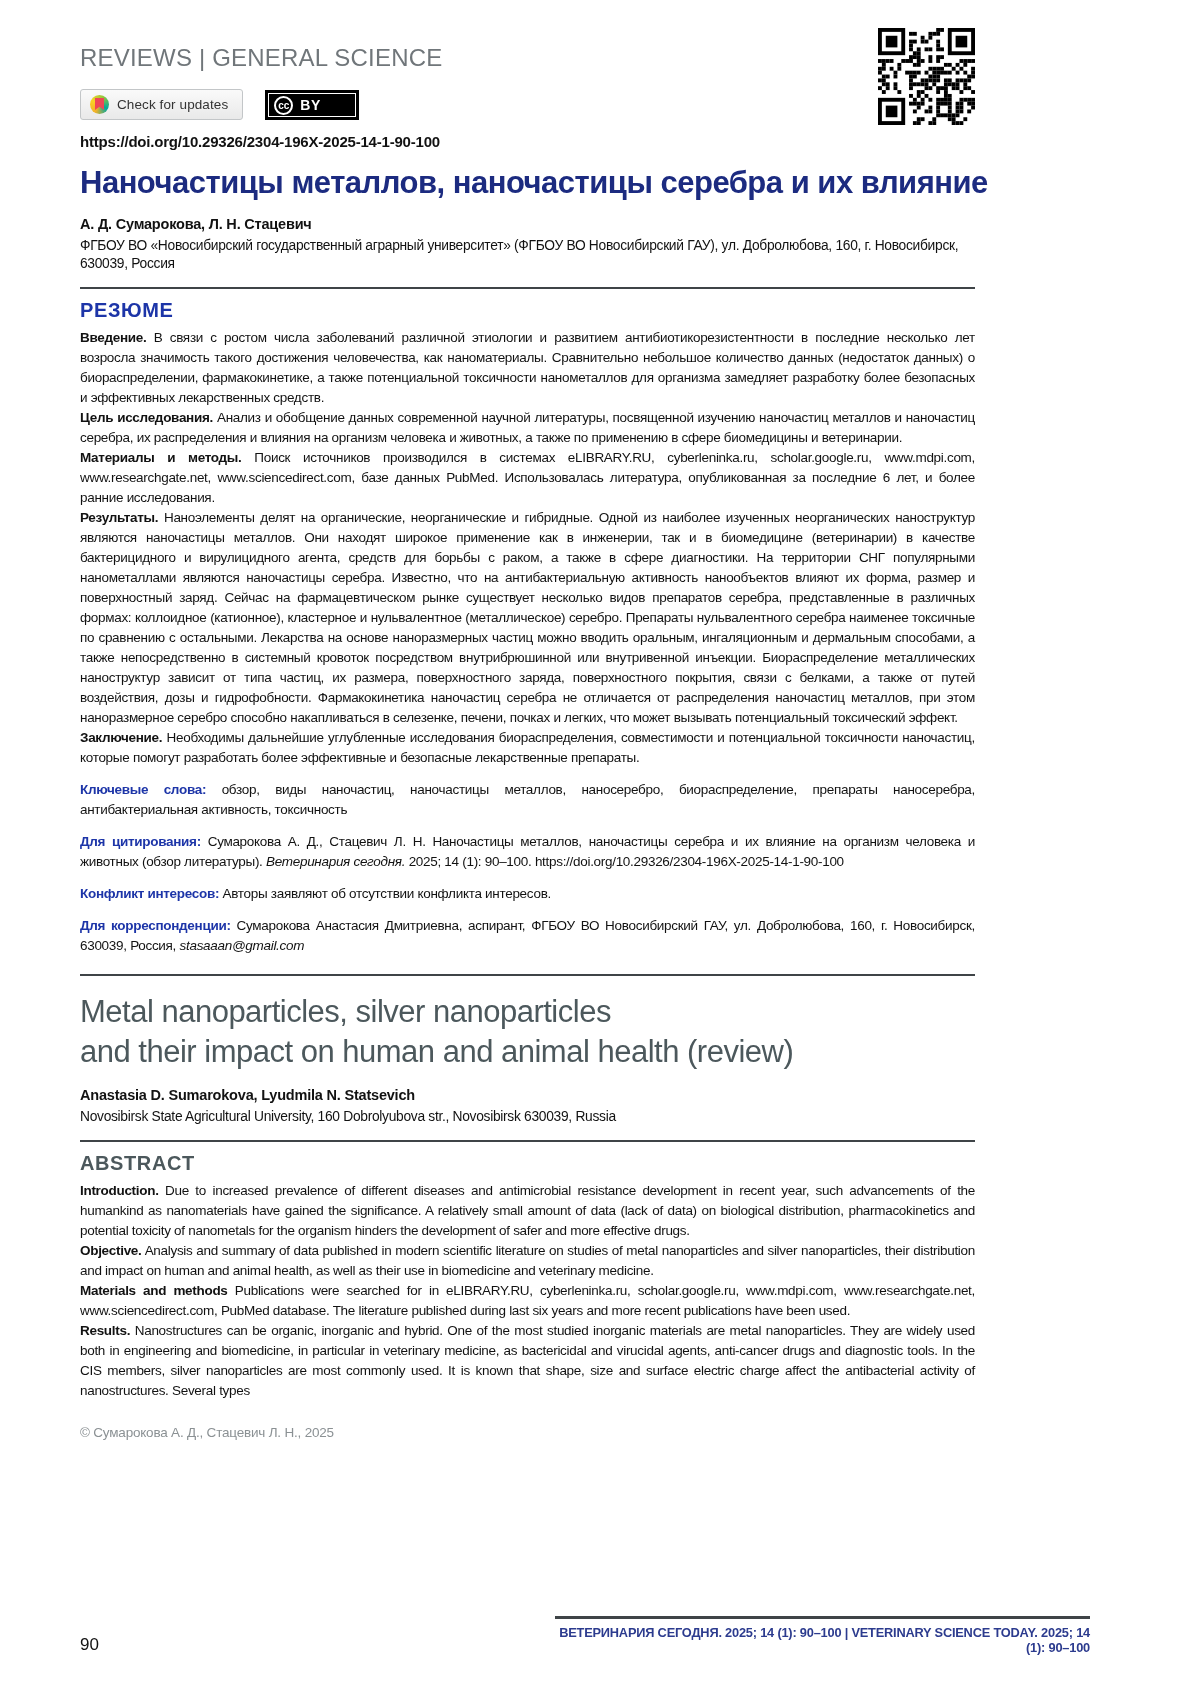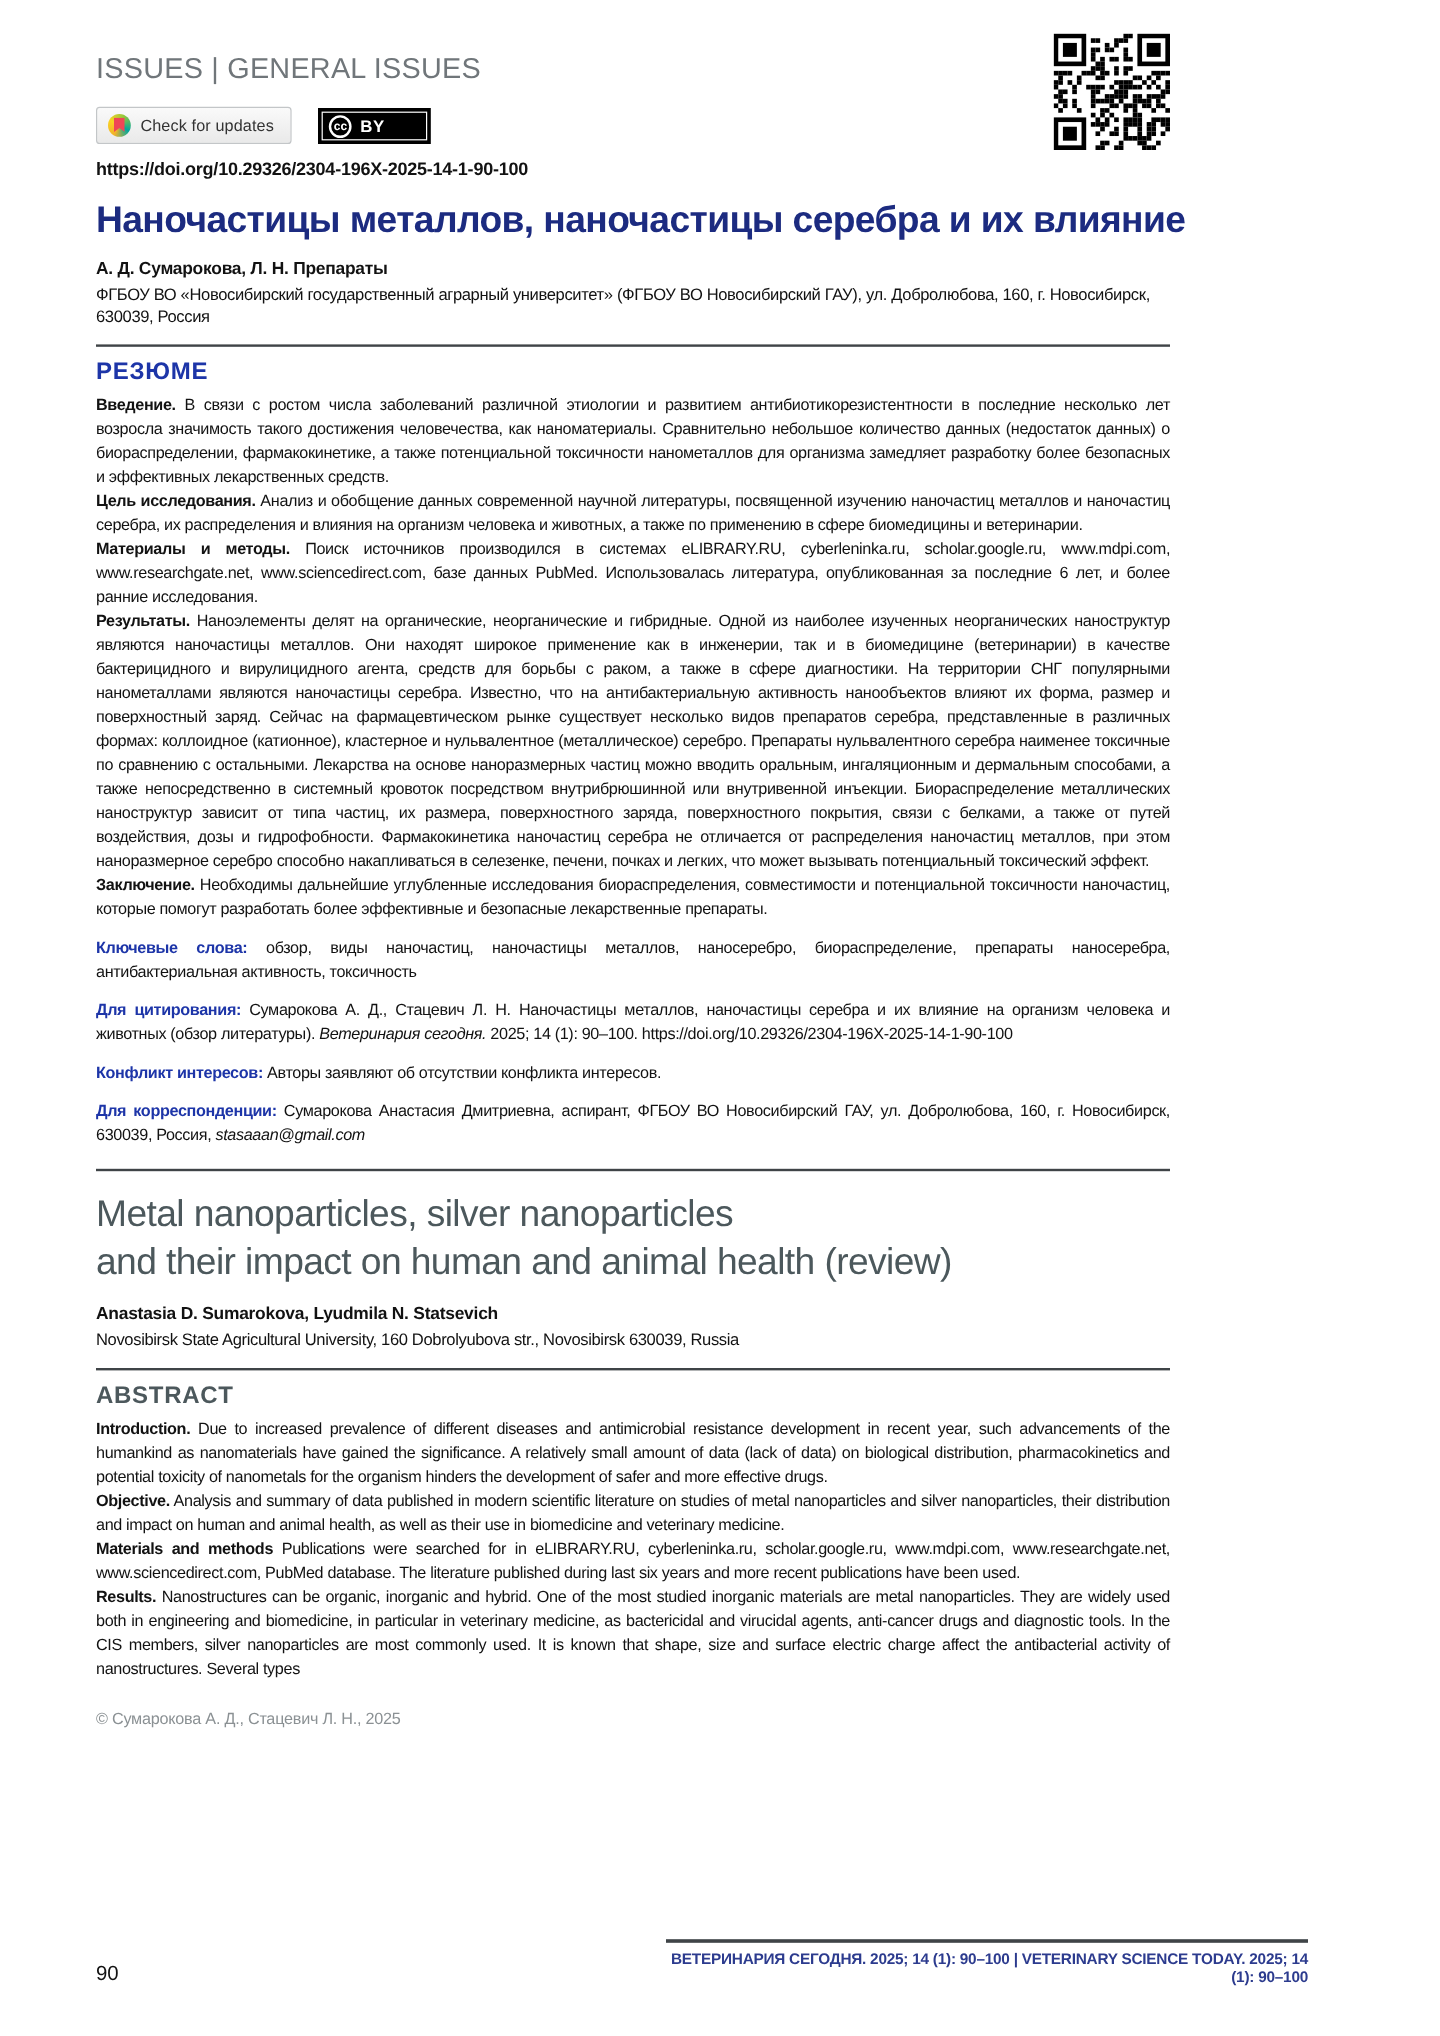"ISSUES | GENERAL ISSUES" div.rubric-en { text: ISSUES | GENERAL ISSUES -> REVIEWS | GENERAL SCIENCE }
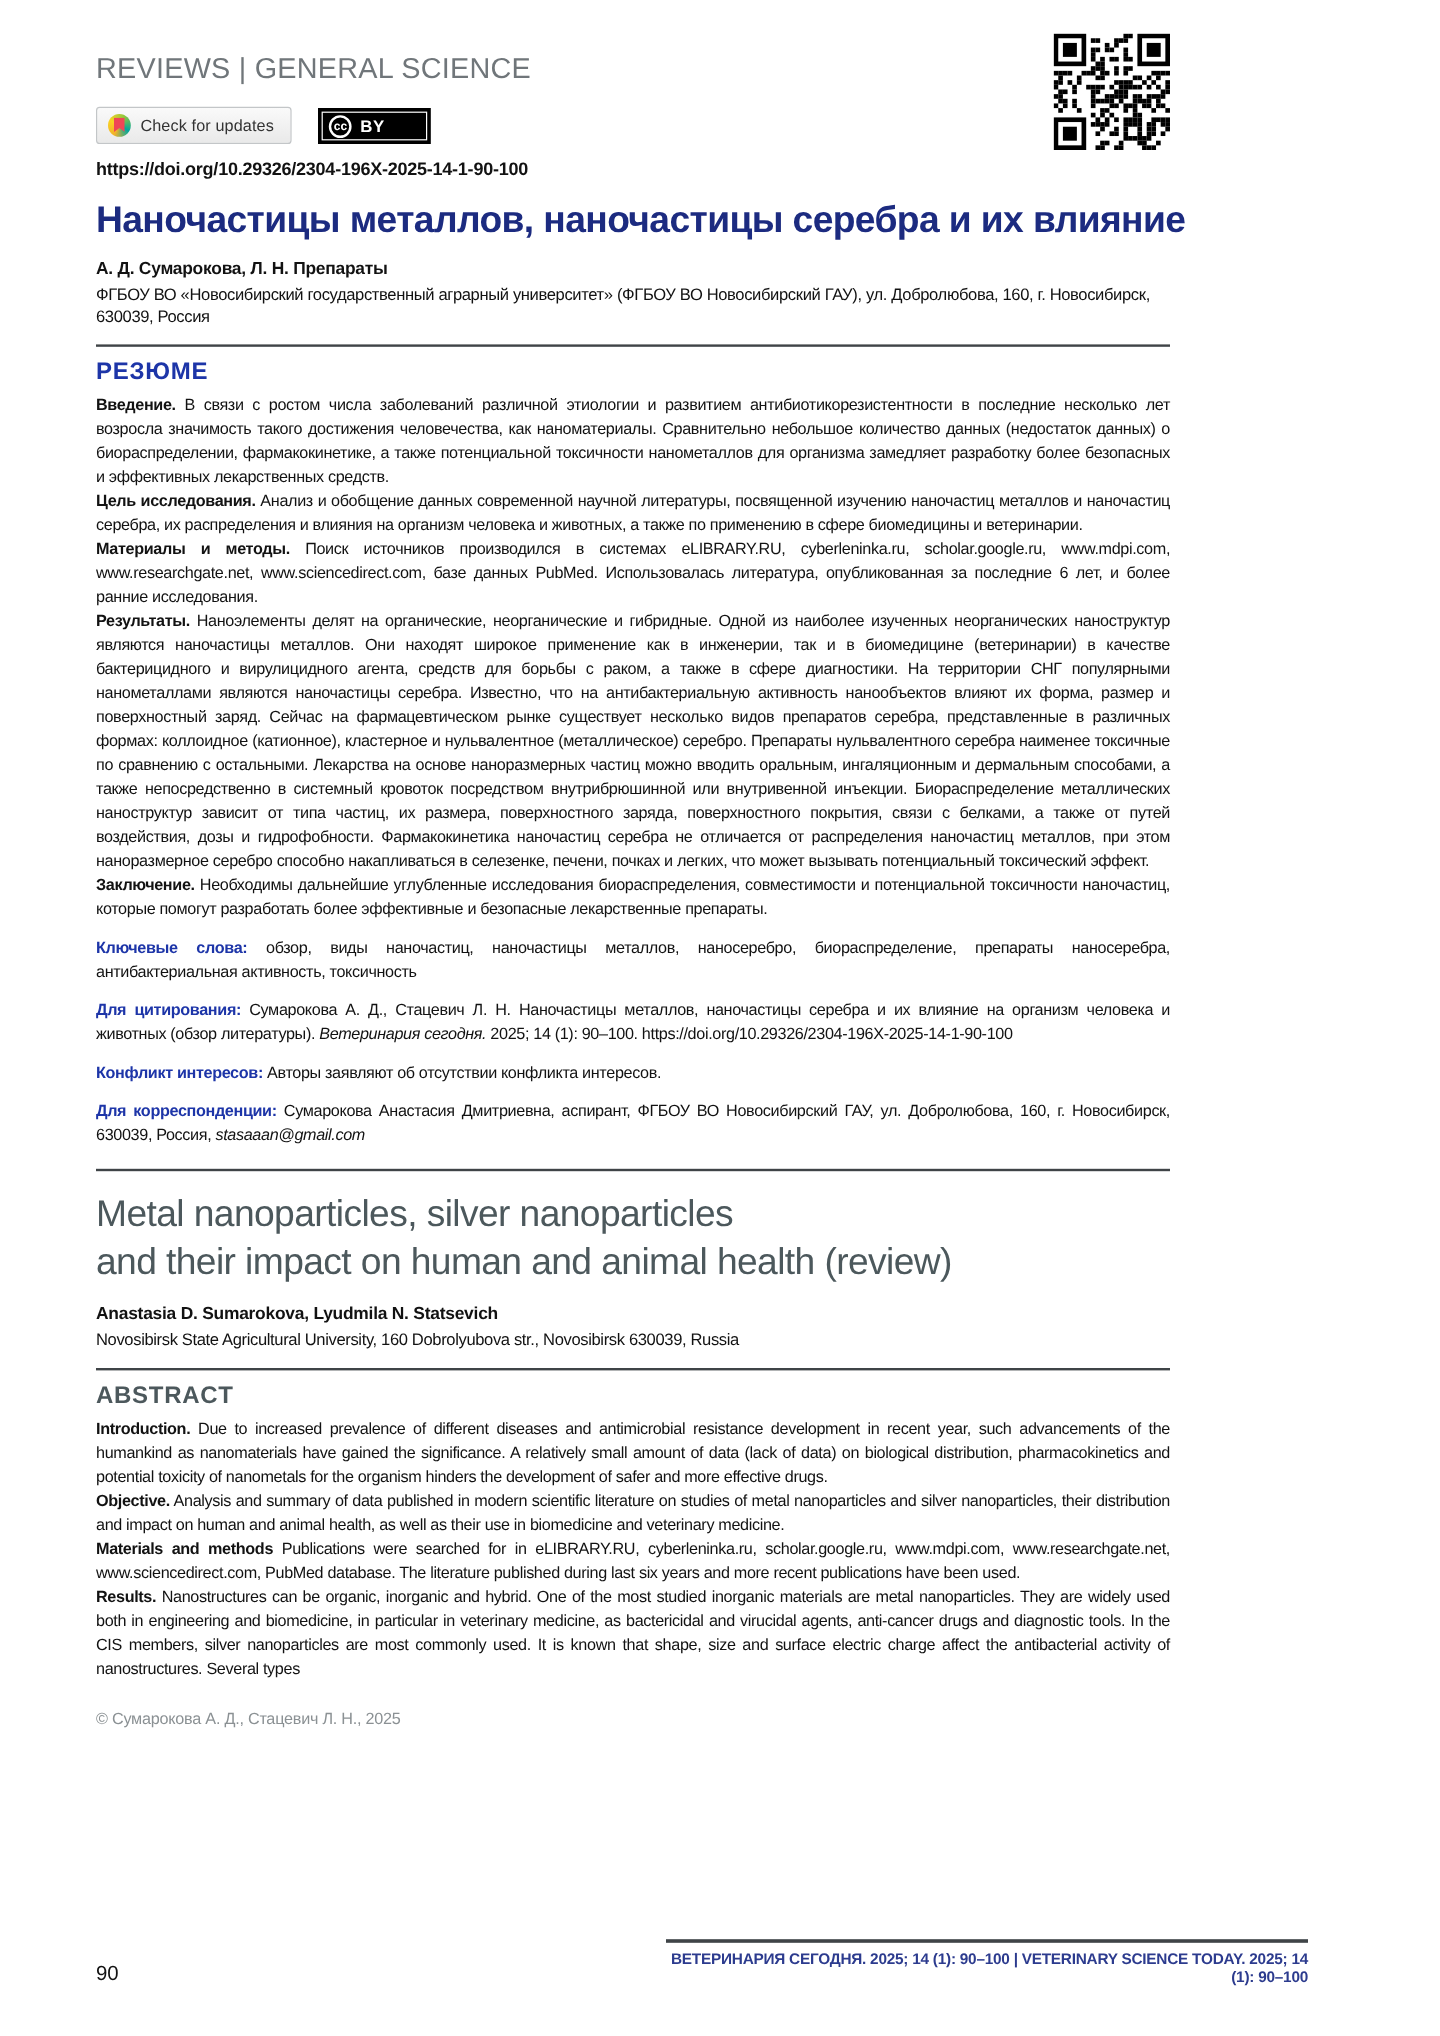"А. Д. Сумарокова, Л. Н." div.authors { text: Препараты -> Стацевич }
